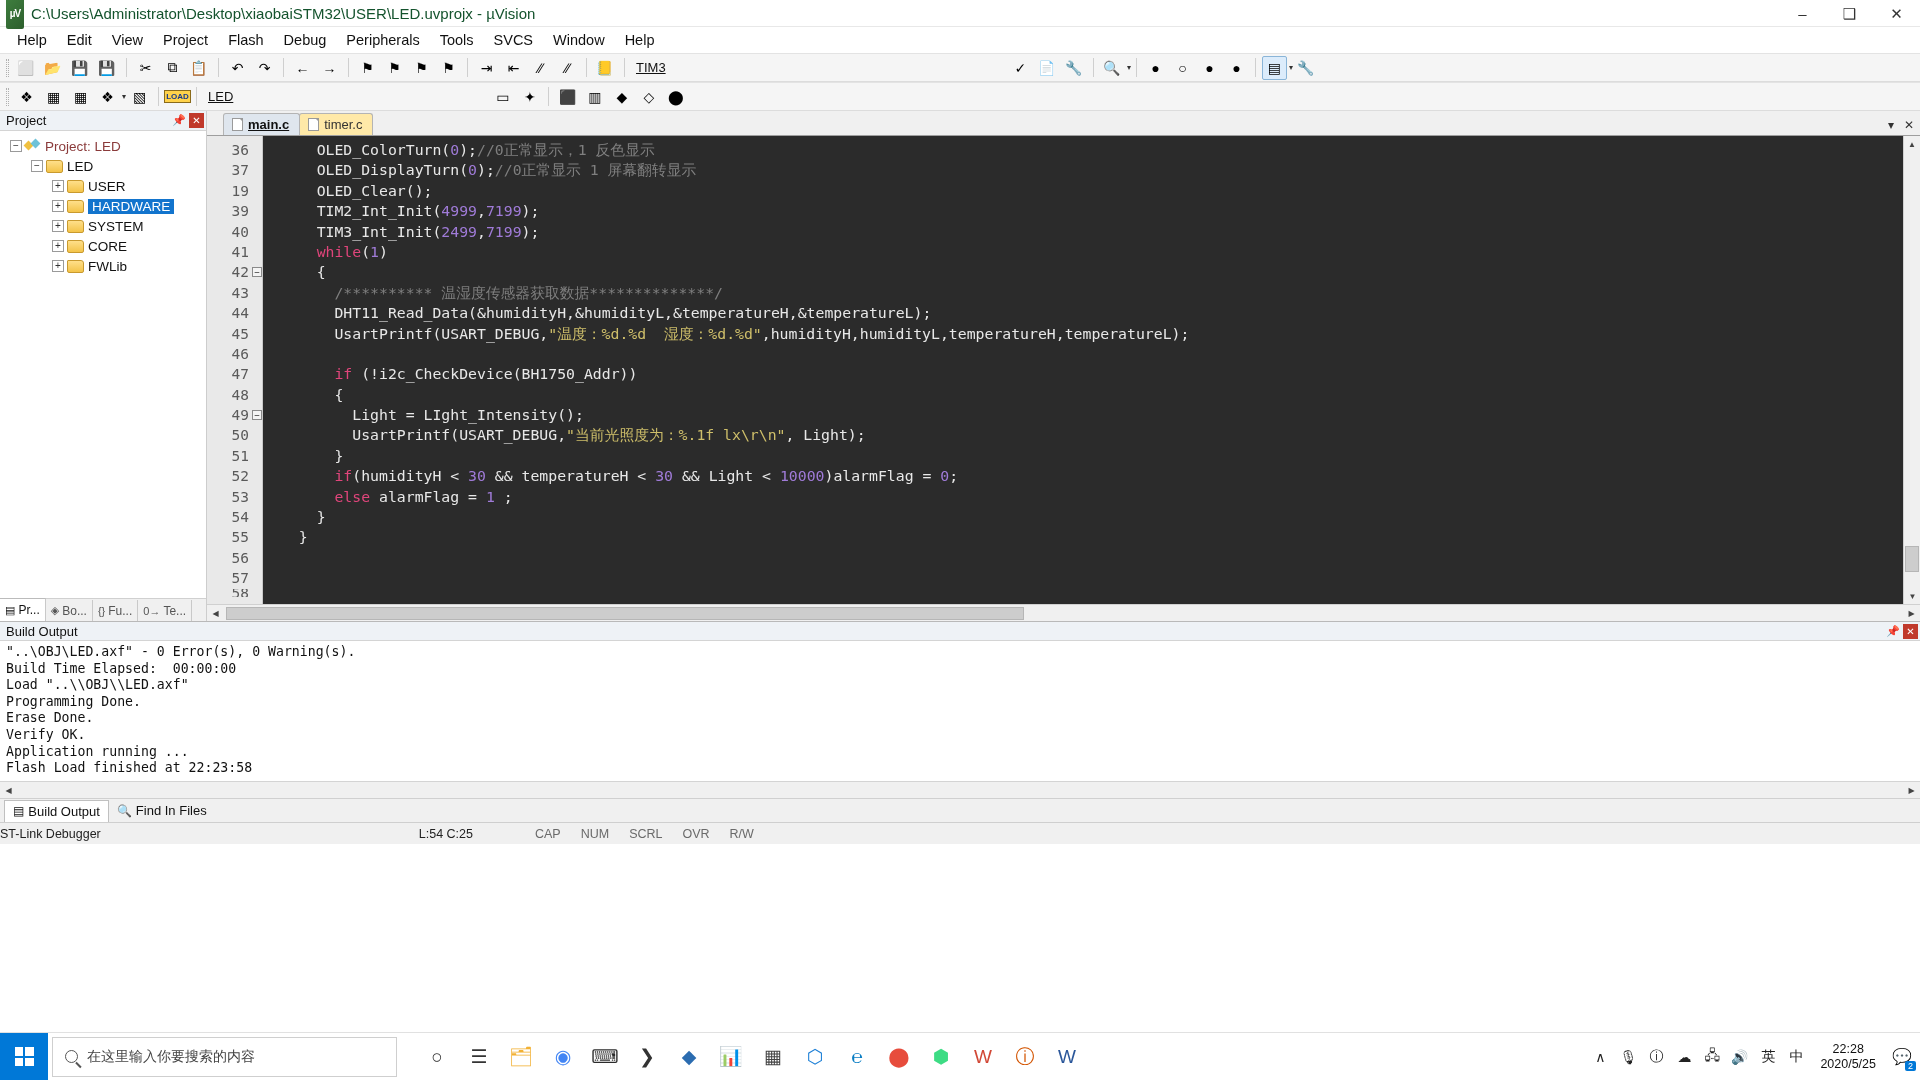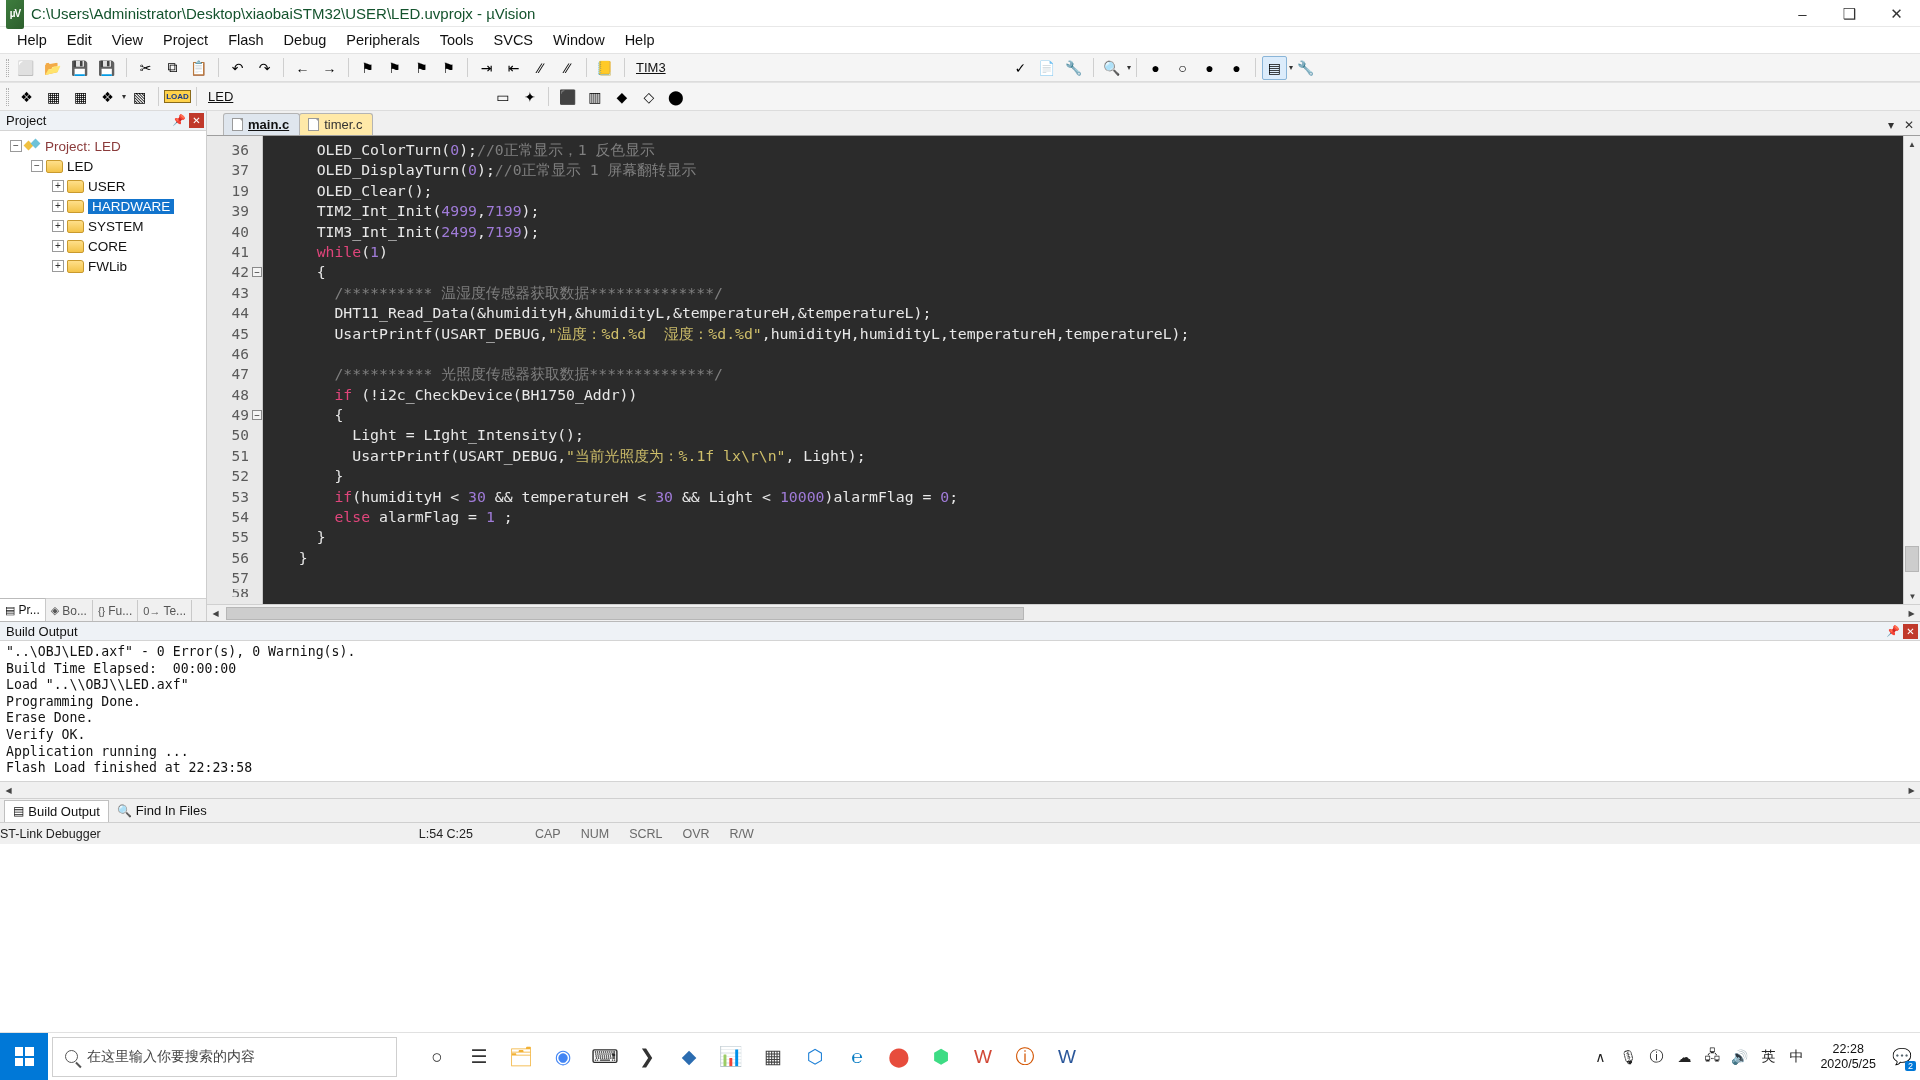"/********** 光照度传感器获取数据**************/" div.cl { html: <div><span> /********** 光照度传感器获取数据**************/</span></div> -> none }
